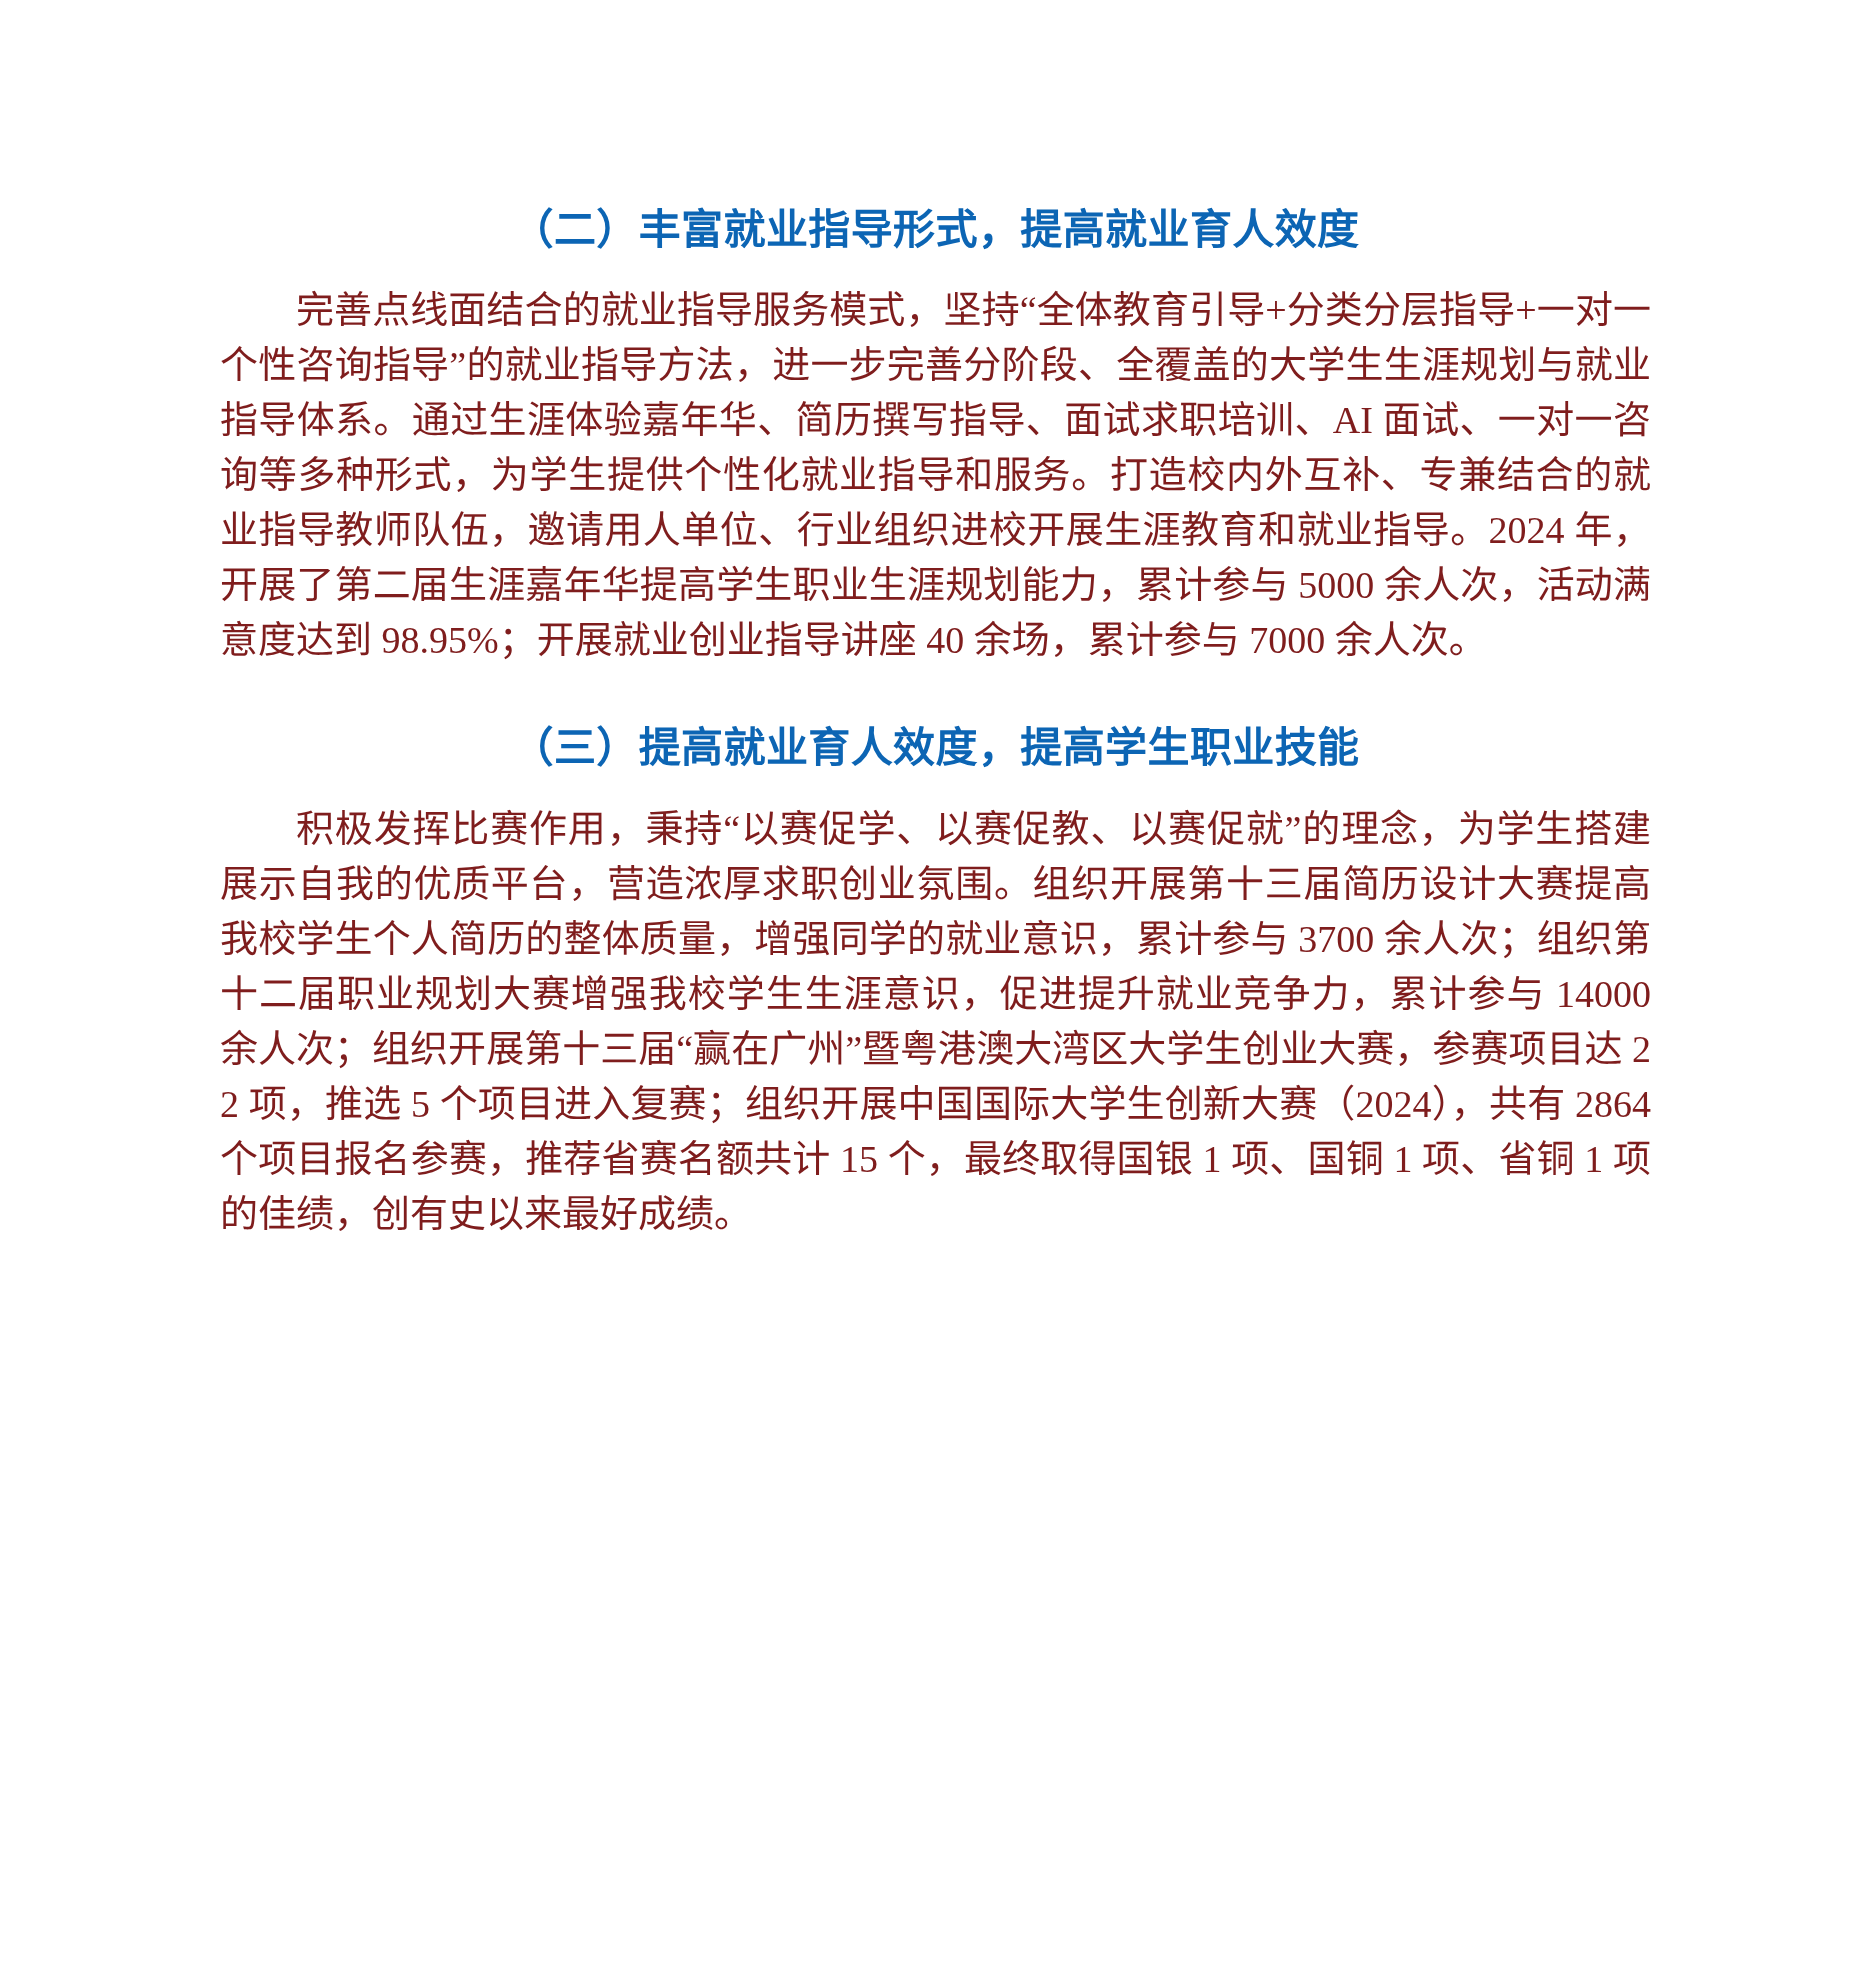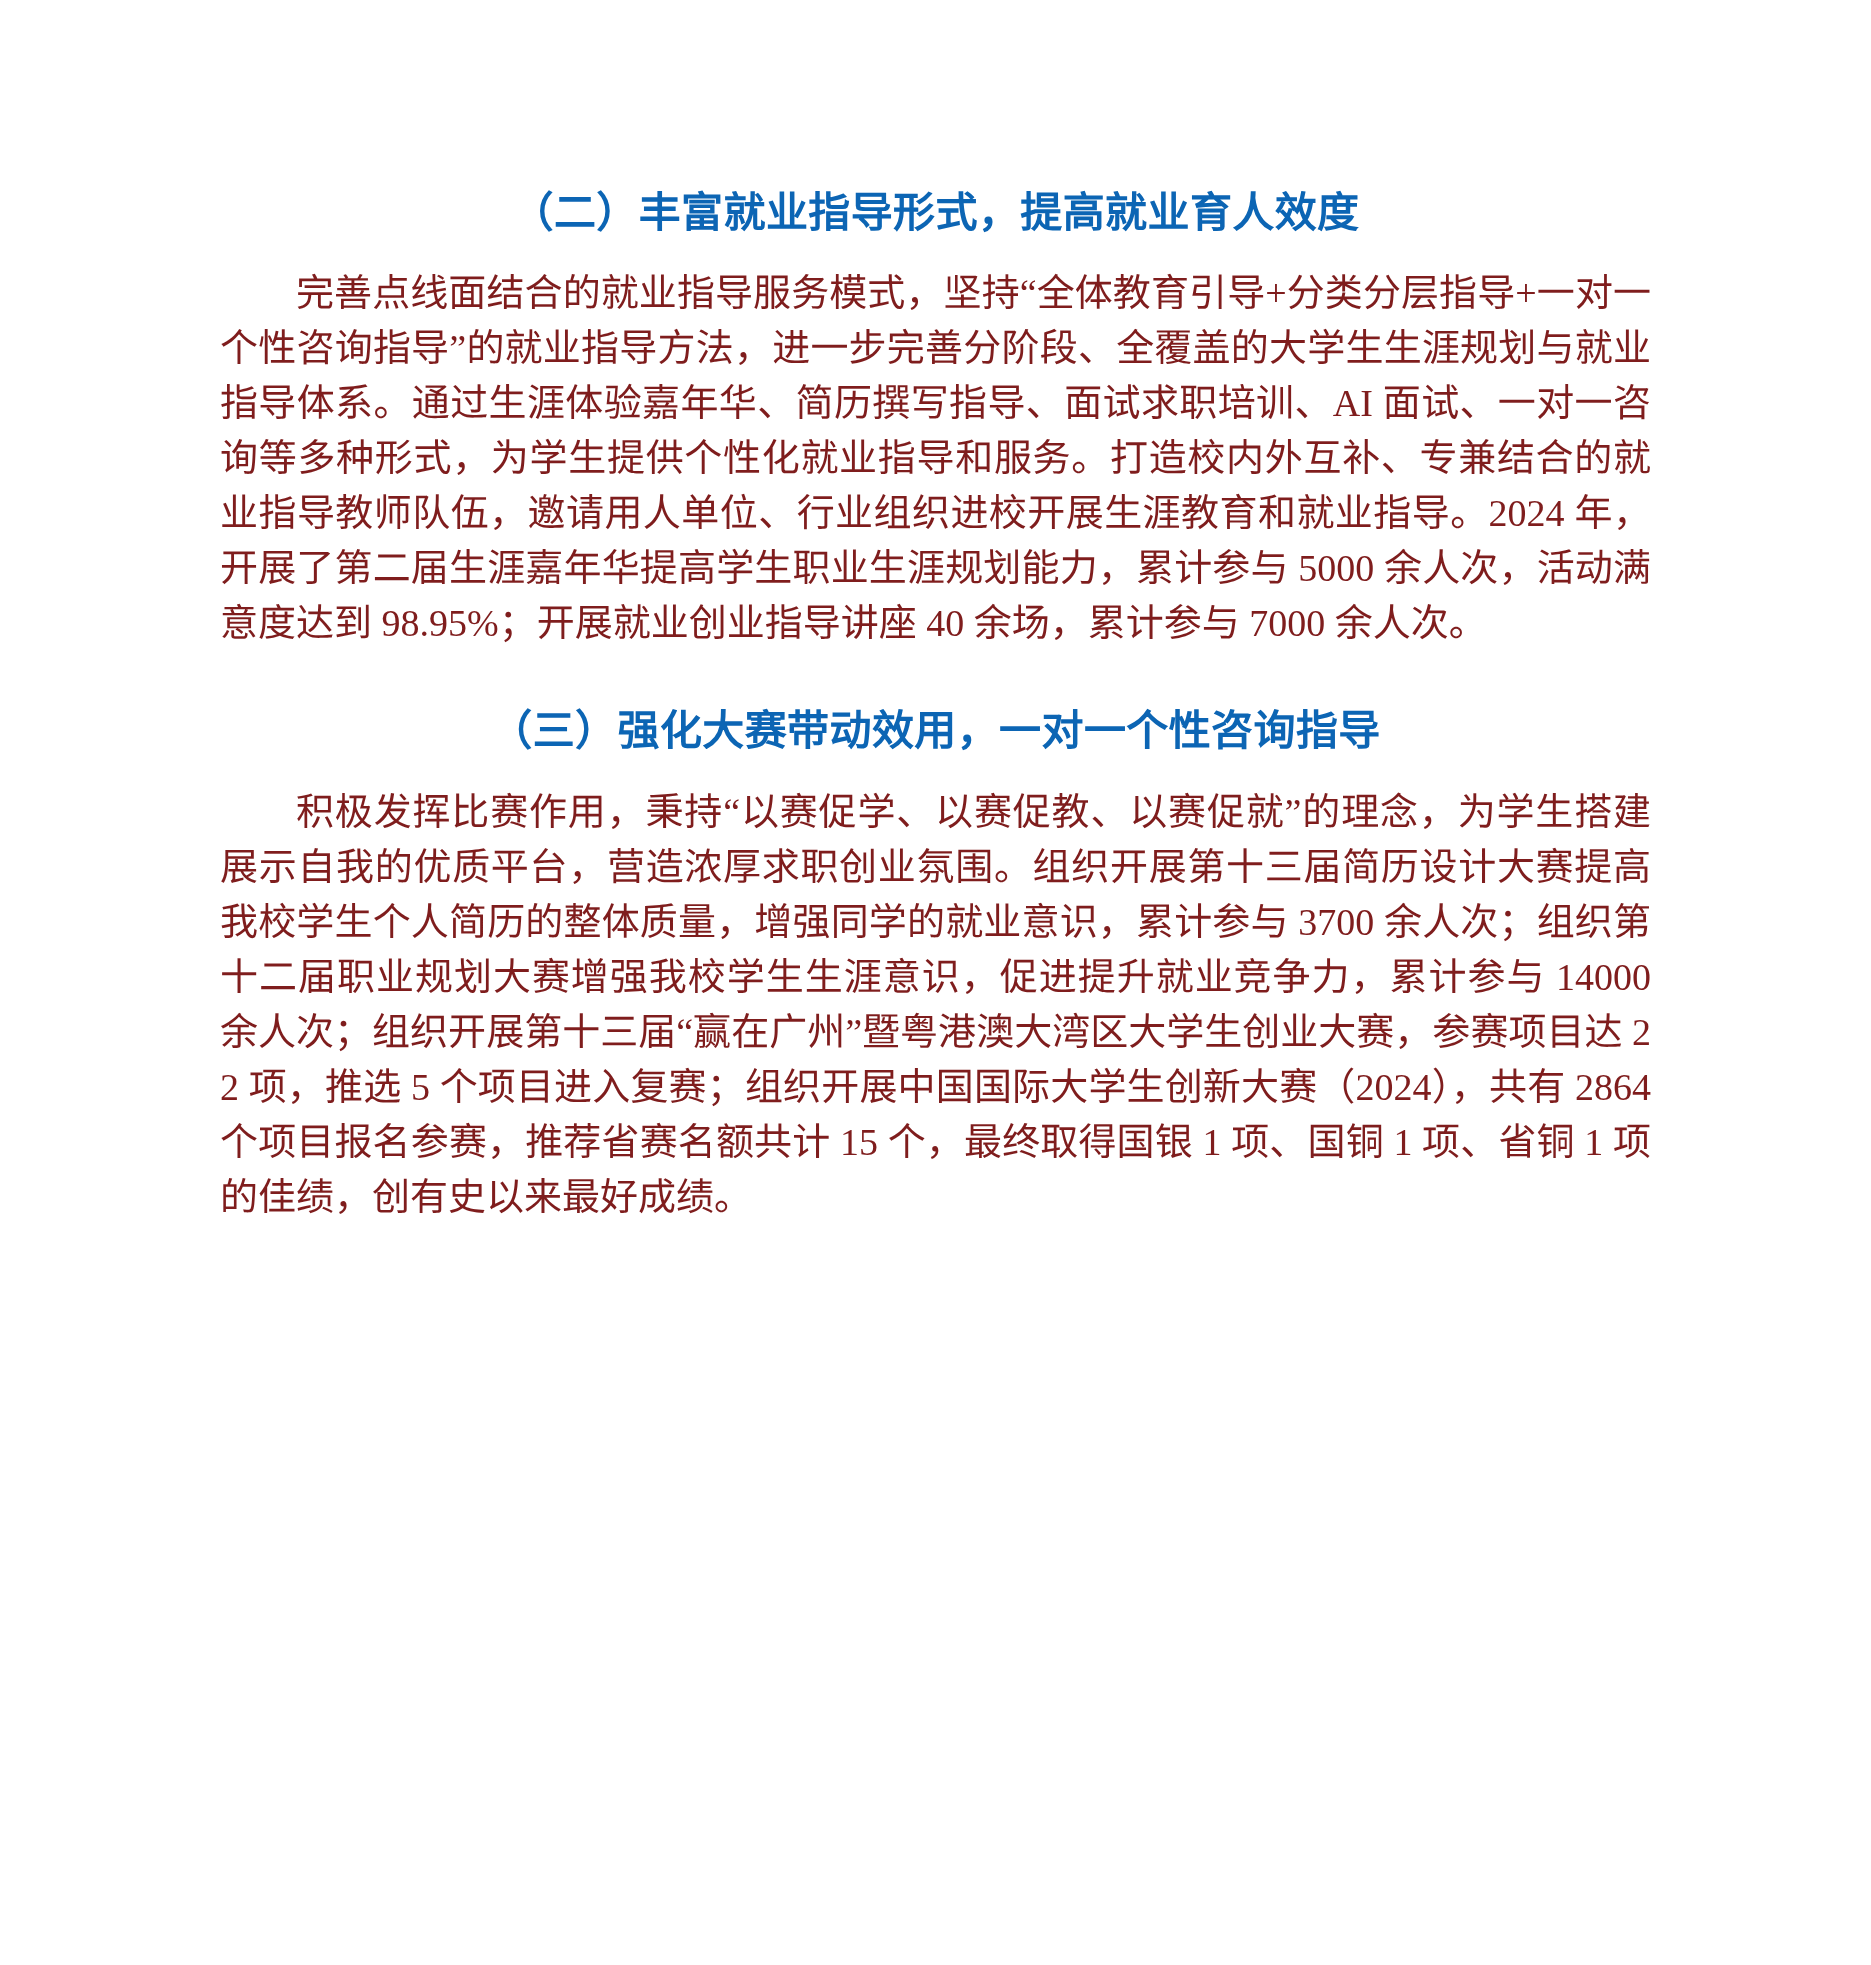"（二）丰富就业指导形式，提高就业育人效度" .content { top: 185px -> 202px }
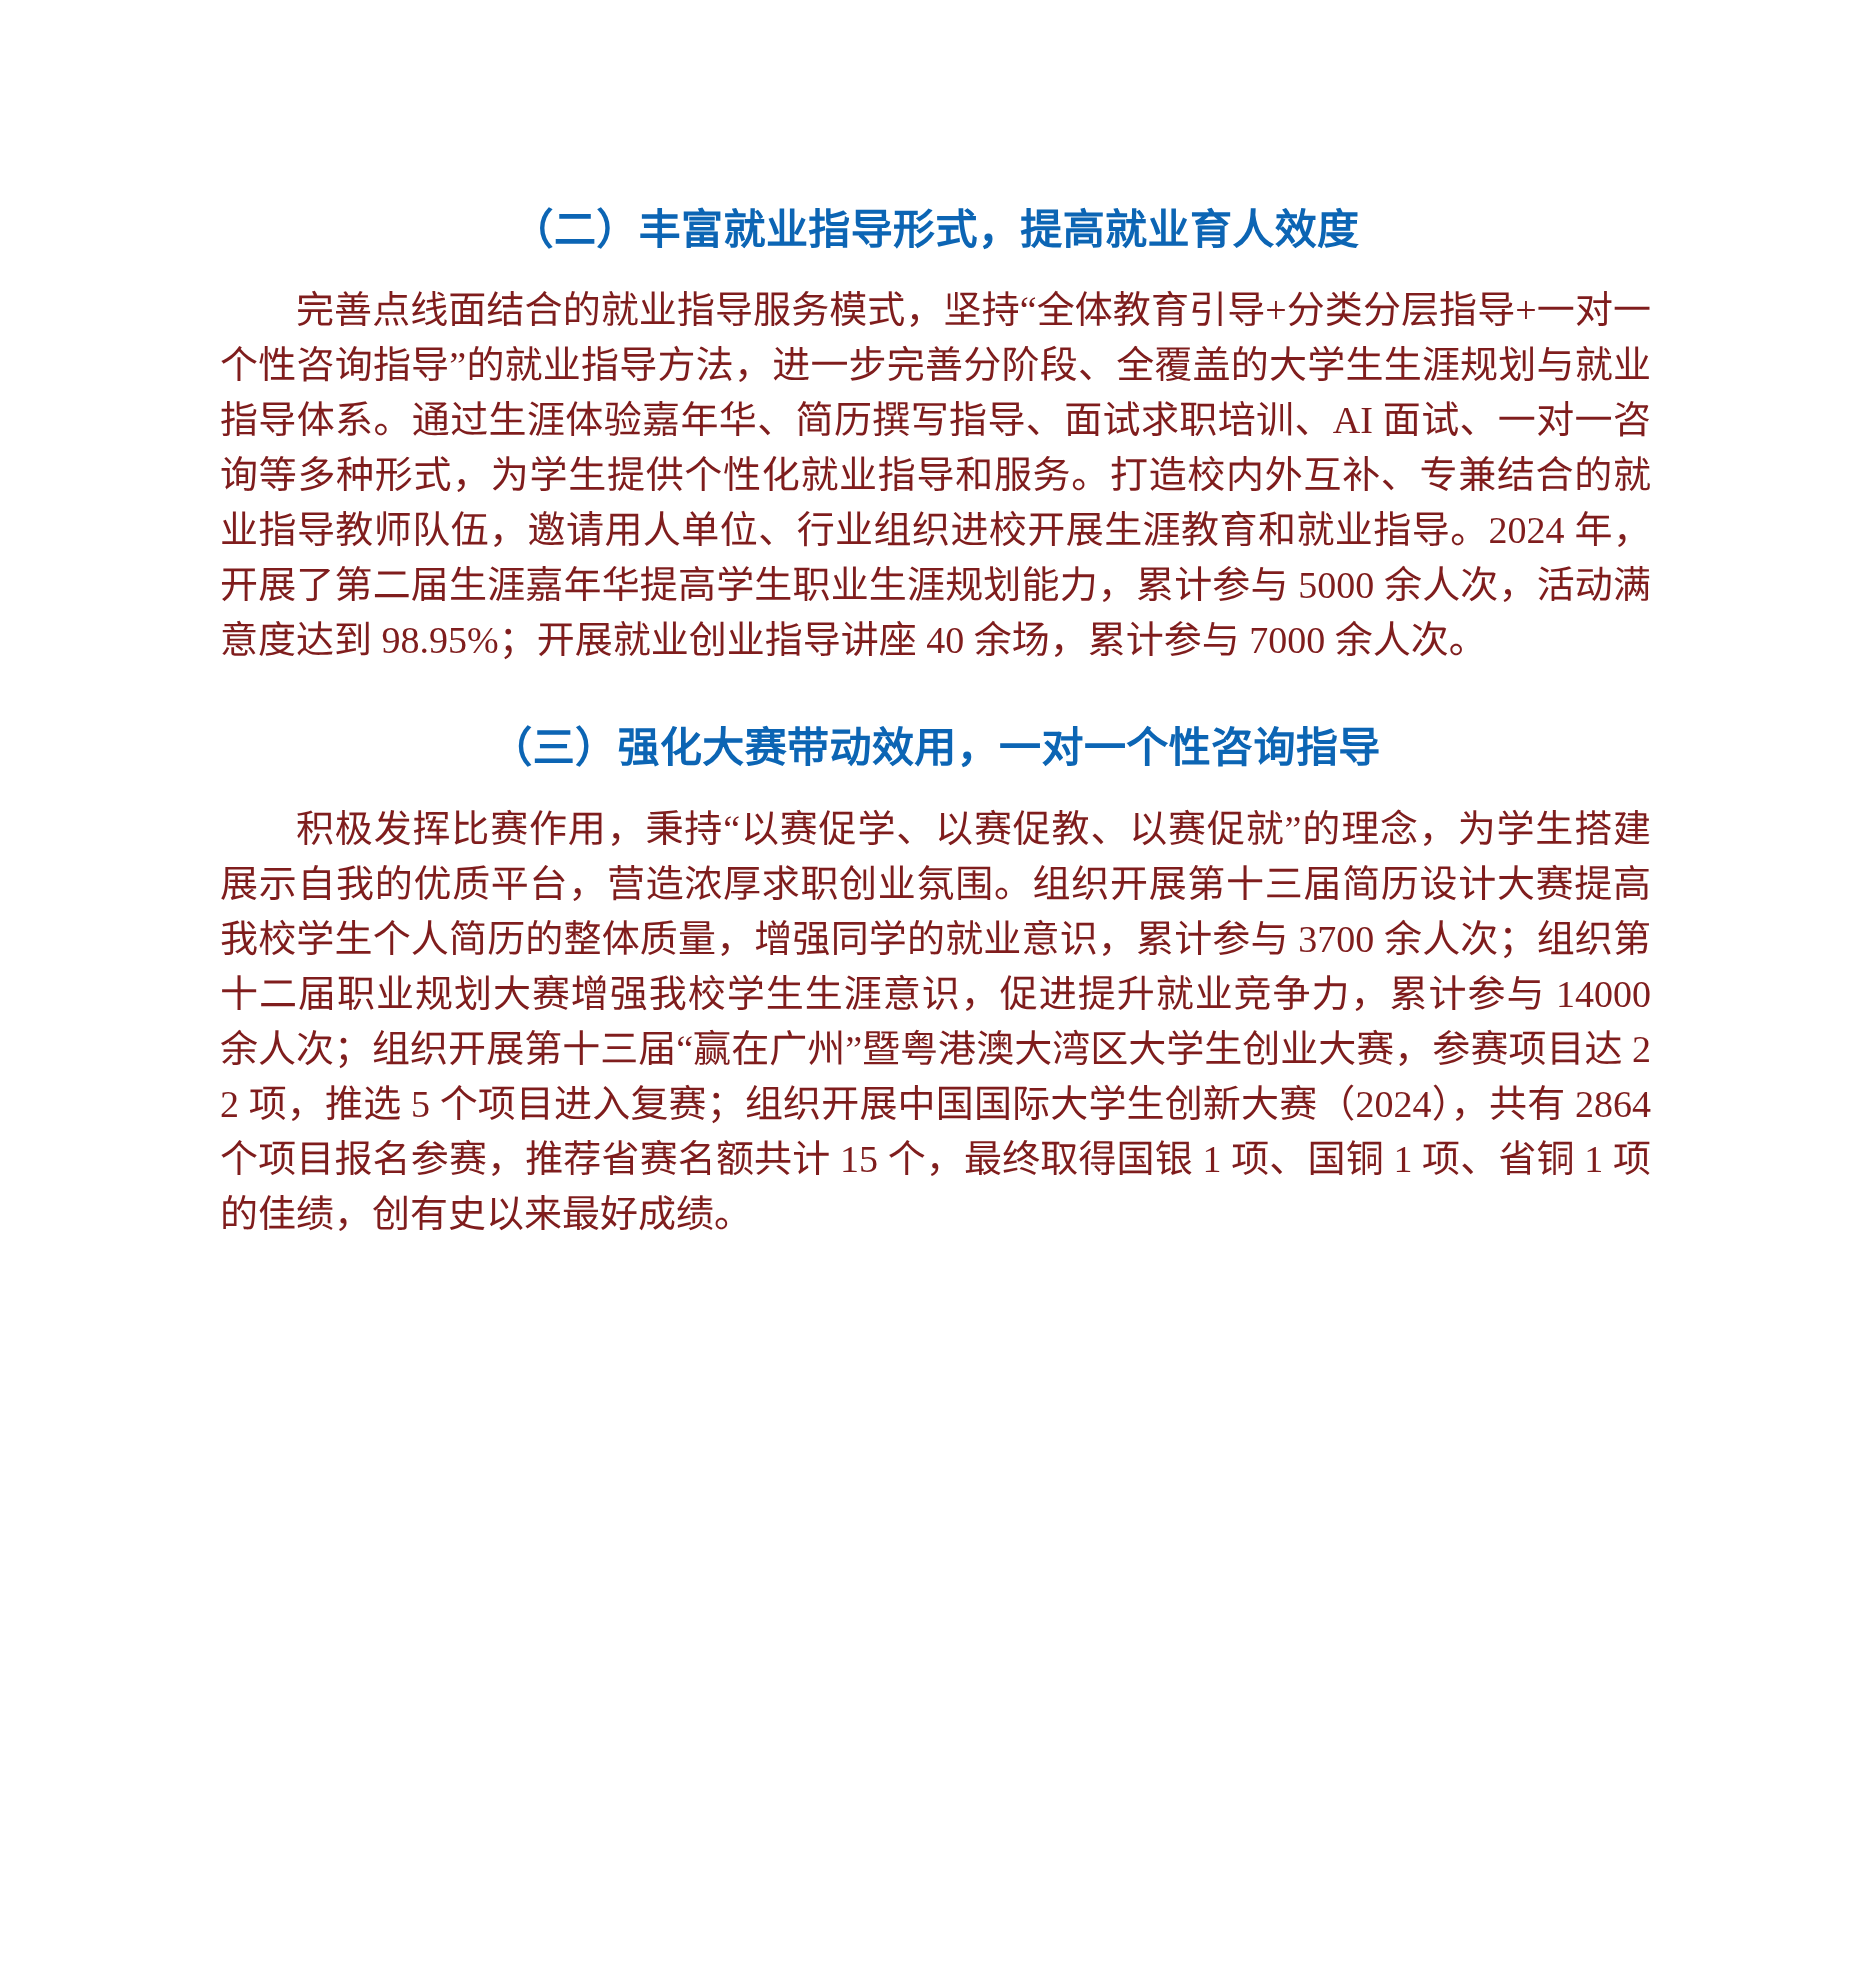"（三）强化大赛带动效用，一对一个性咨询指导" h2.section-heading { text: 强化大赛带动效用，一对一个性咨询指导 -> 提高就业育人效度，提高学生职业技能 }
